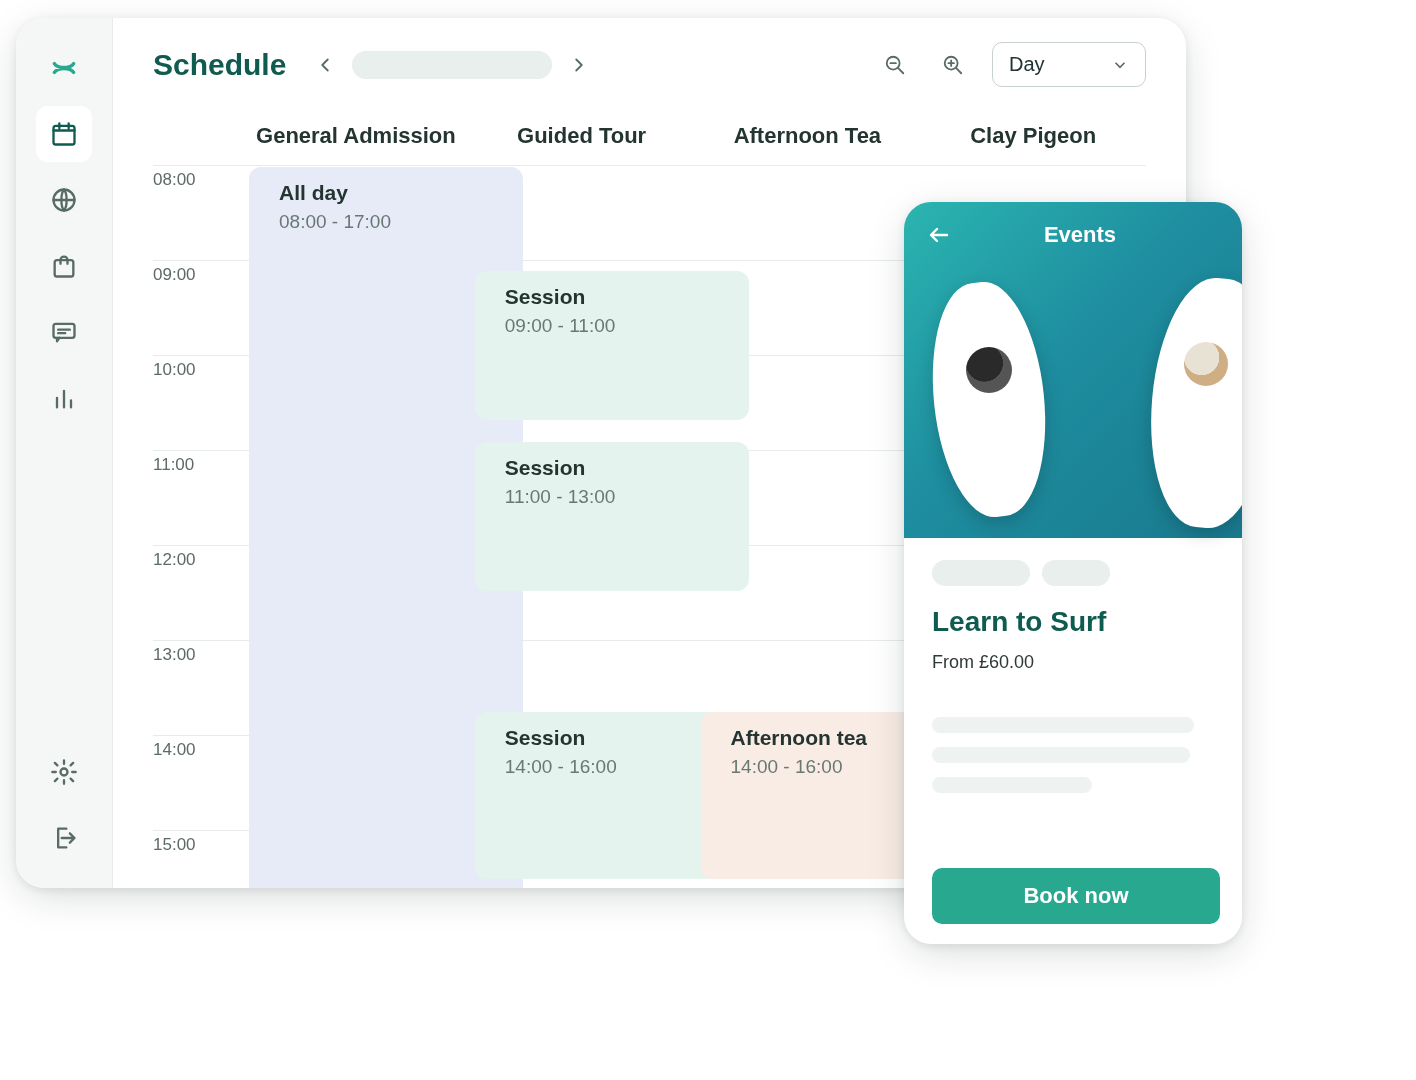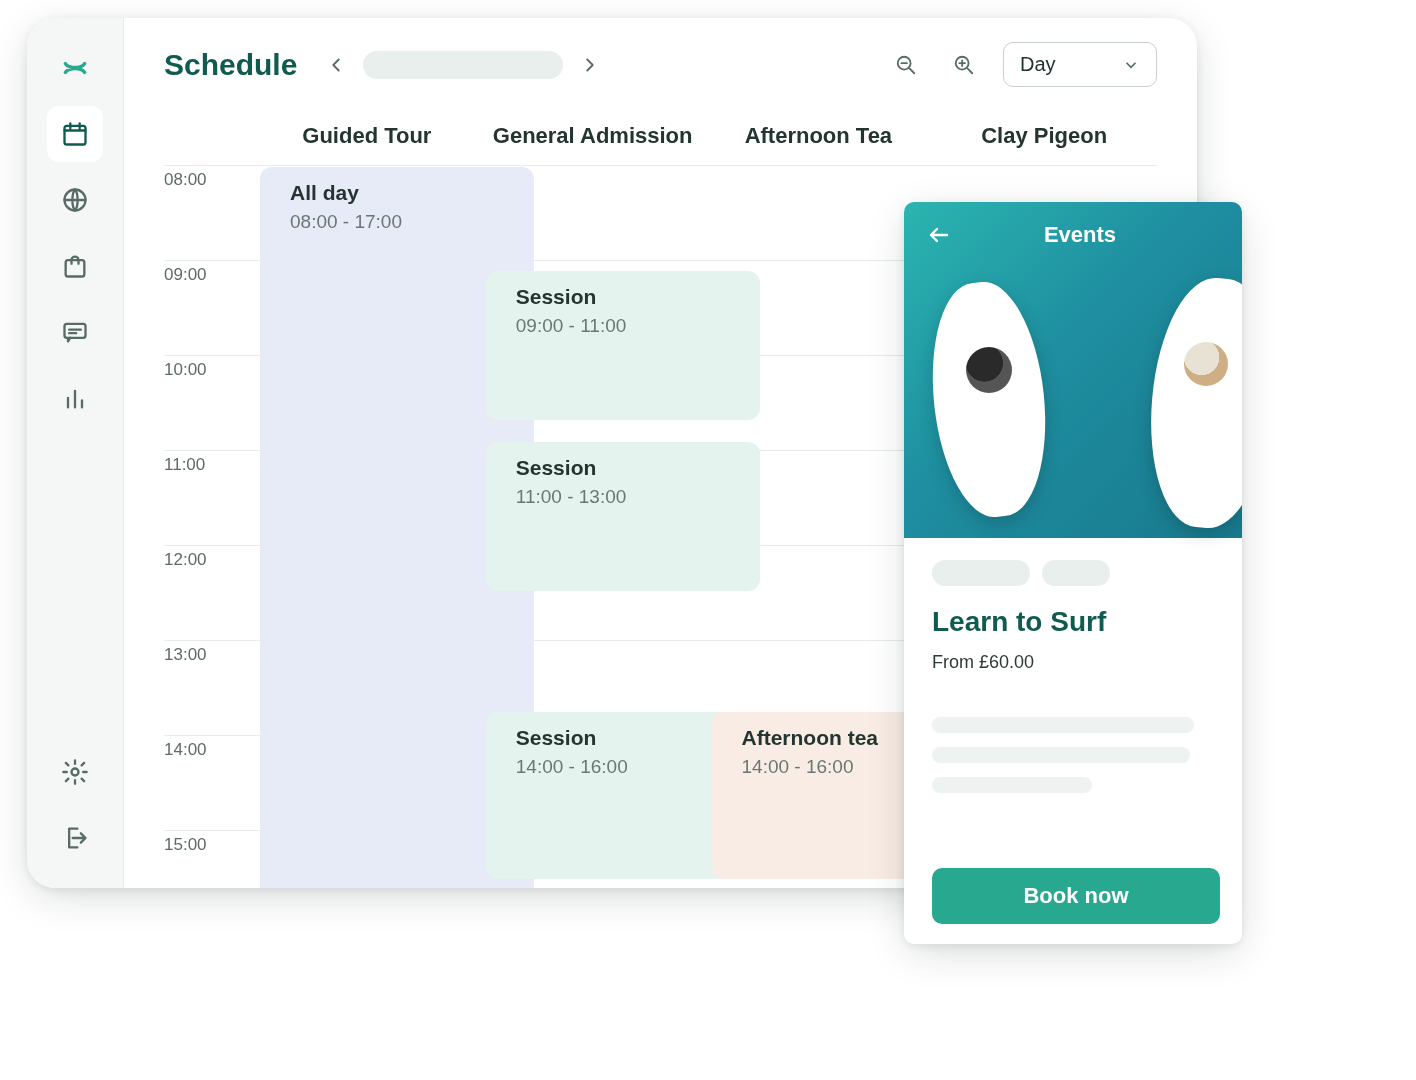"Schedule" .desktop { left: 27px -> 16px }
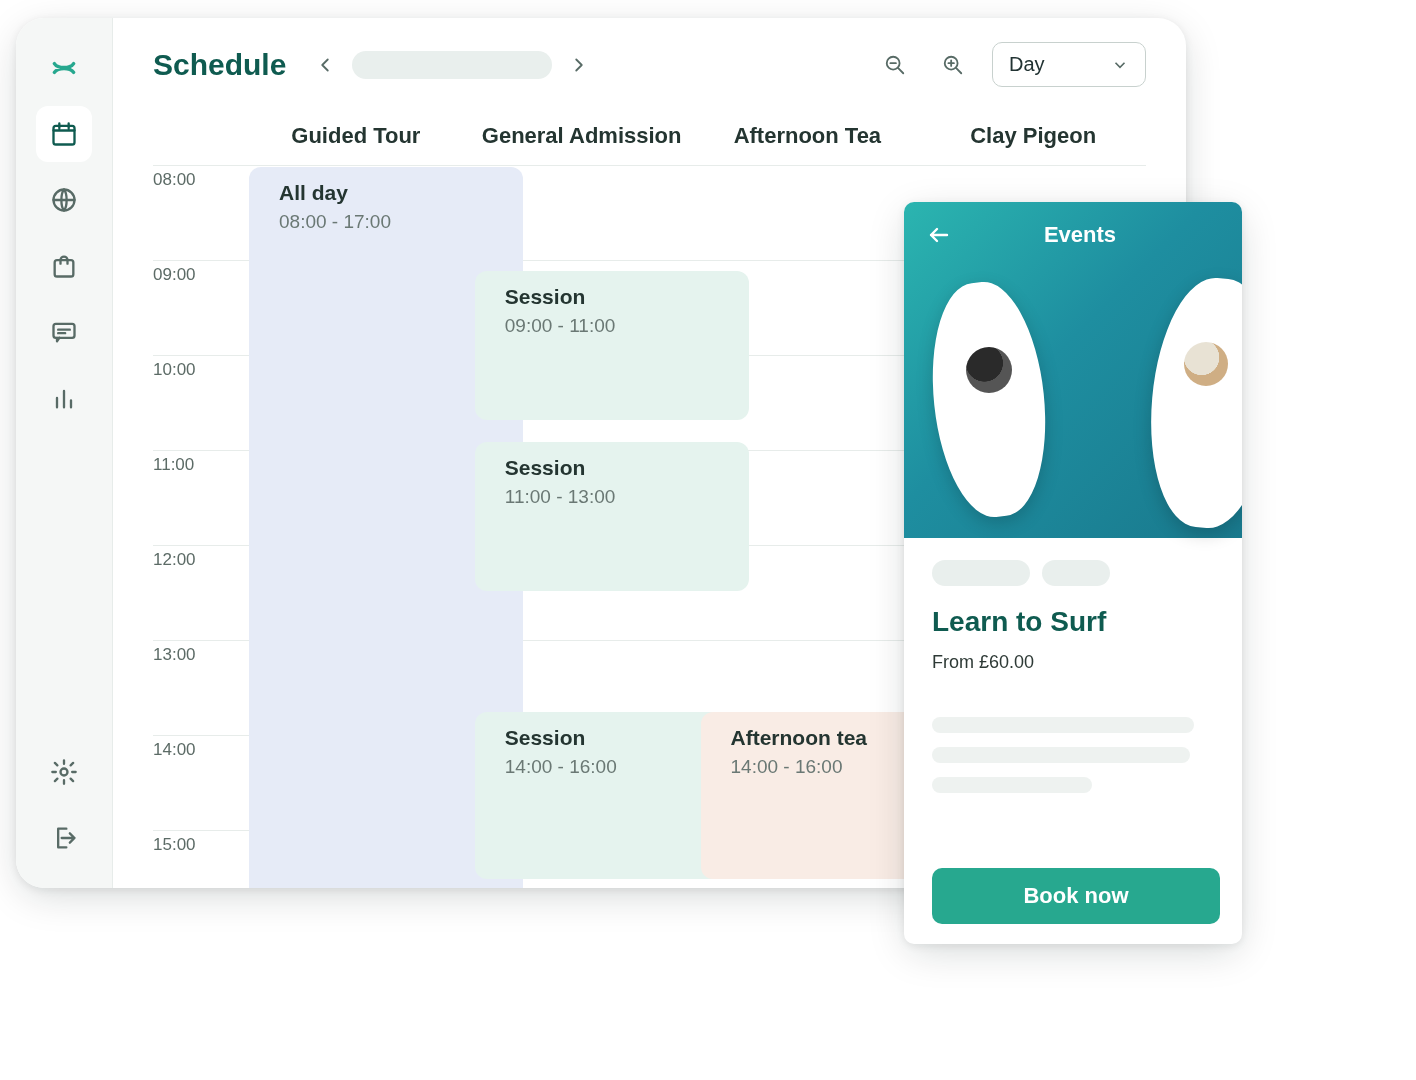"Guided Tour" div.colhead { order: before "General Admission" -> after "General Admission" }
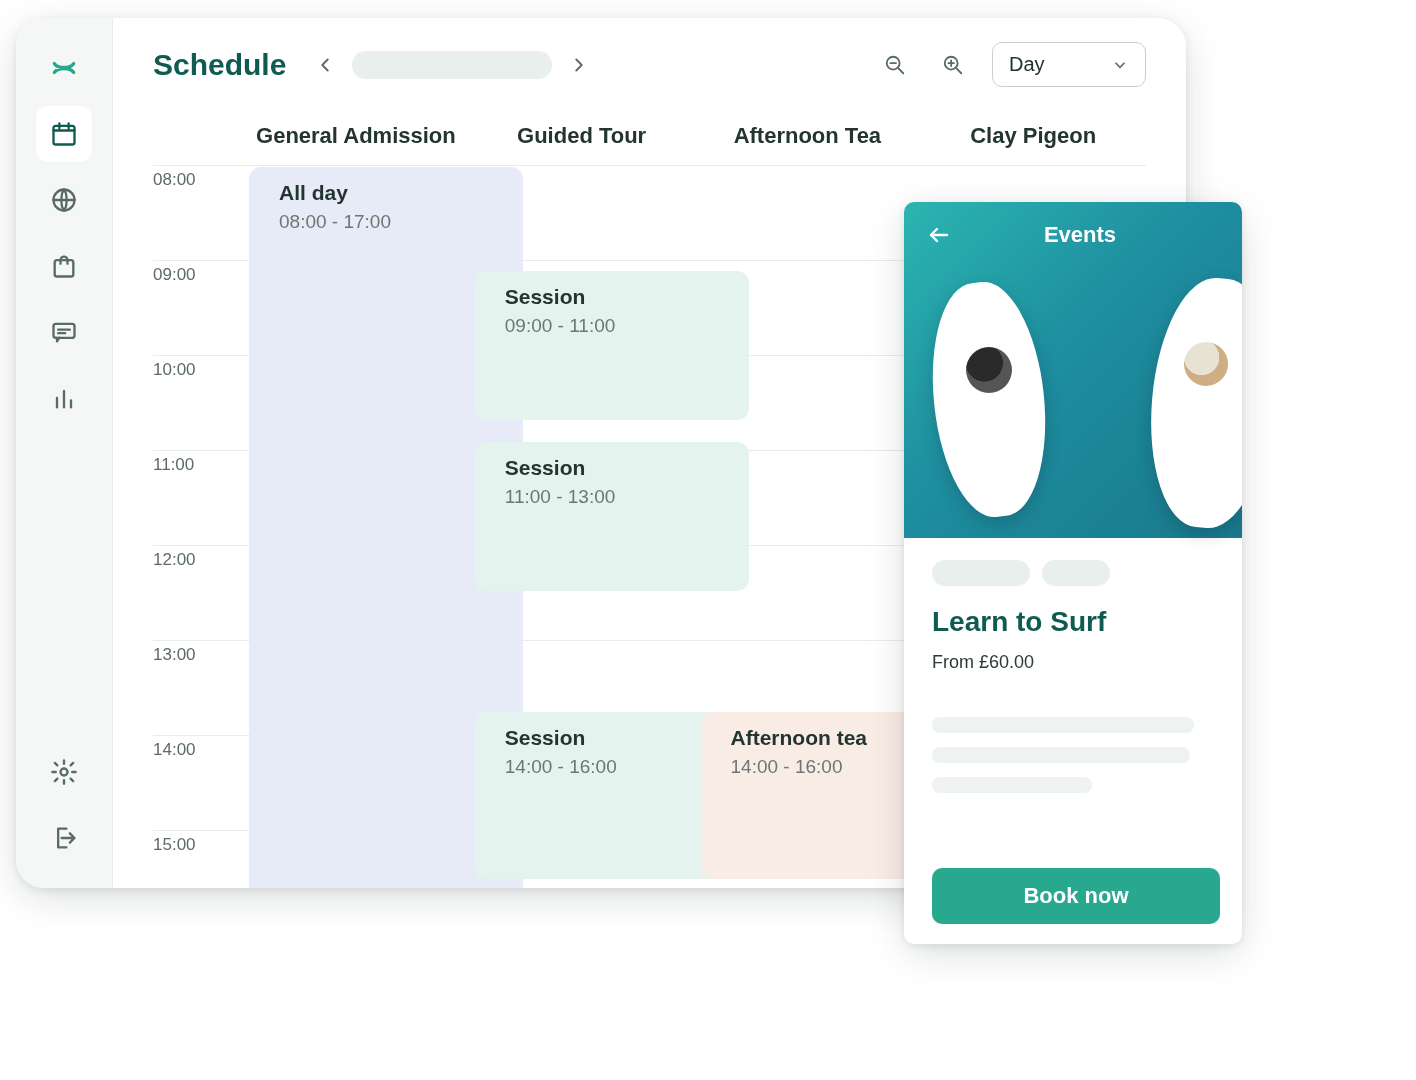"Events" .phone { border-radius: 10px -> 27px }
